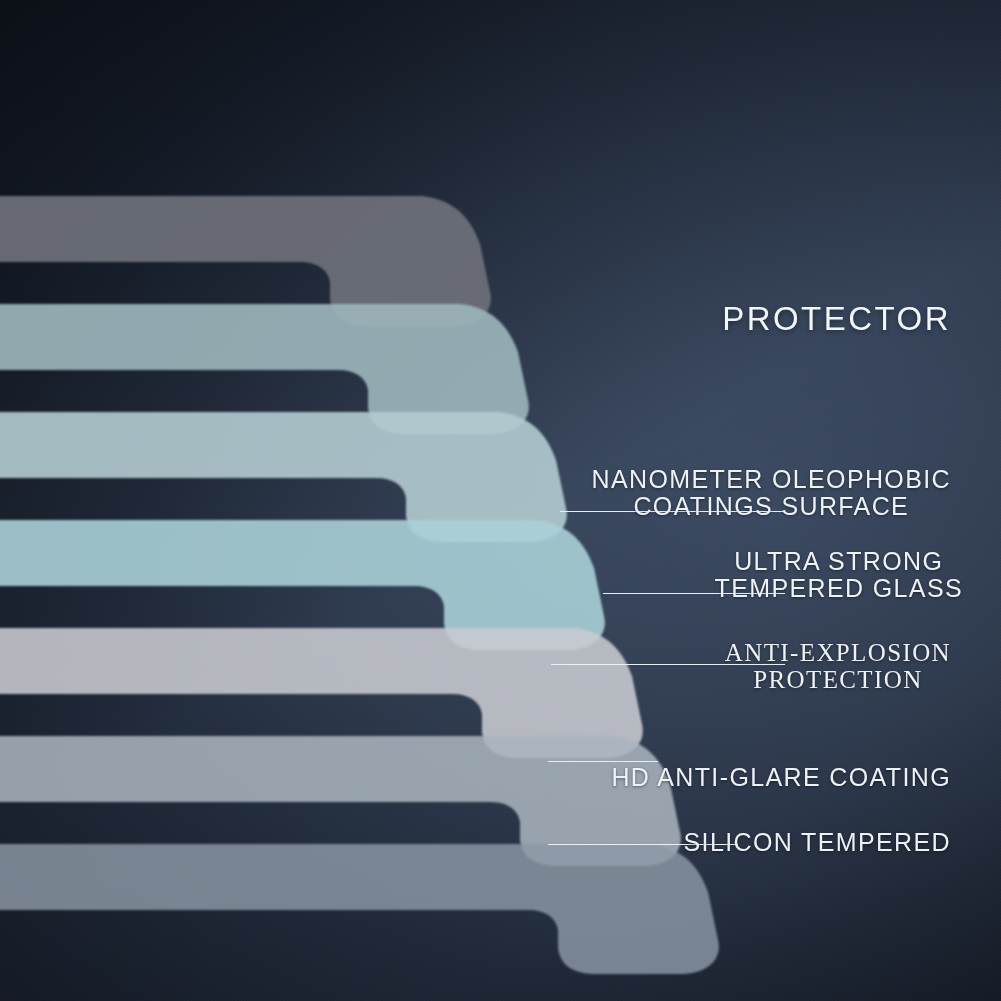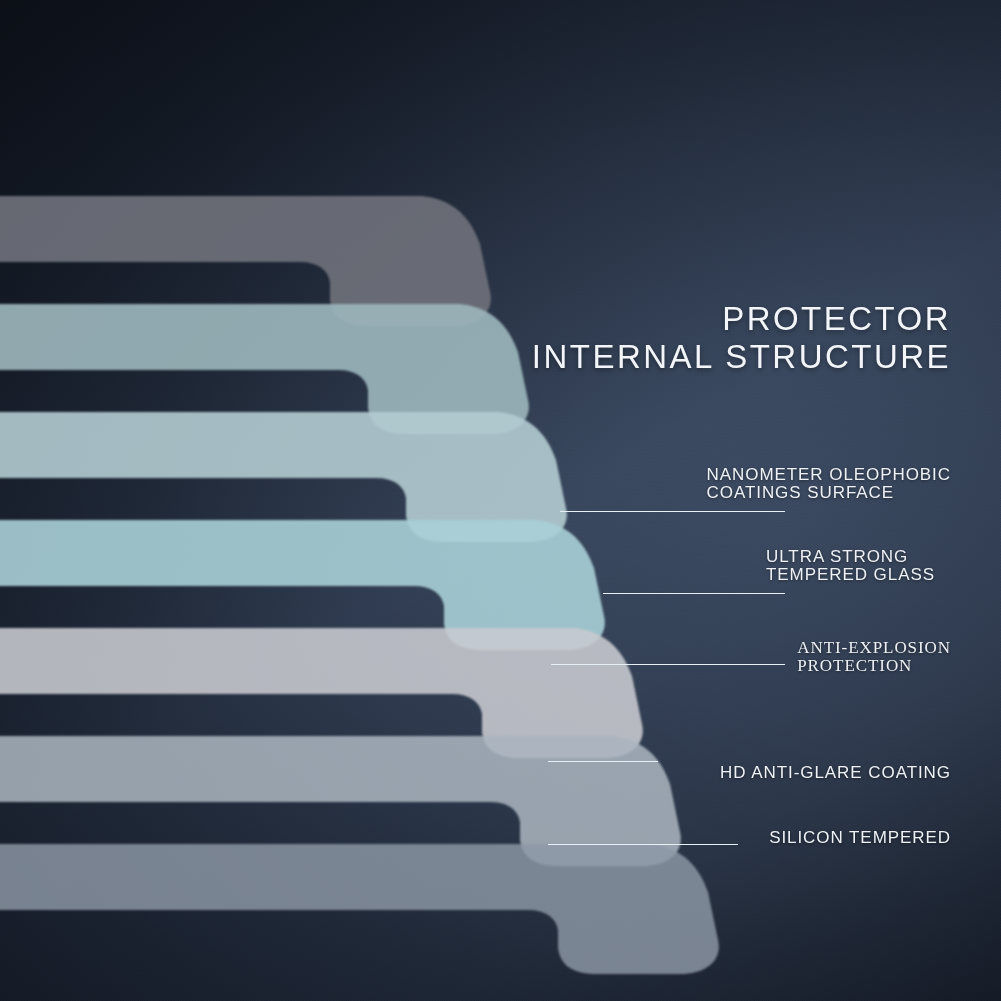"INTERNAL STRUCTURE" span.tl { html: <span>INTERNAL STRUCTURE</span> -> none }
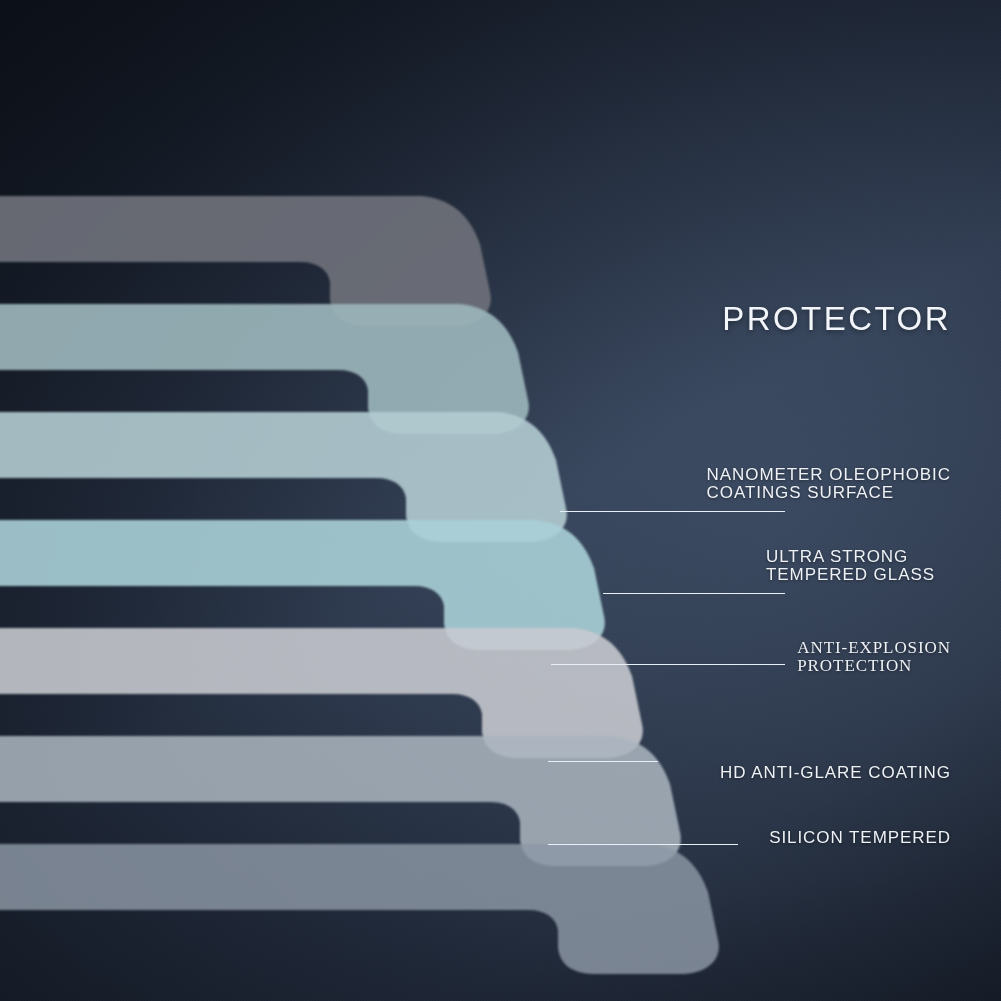"NANOMETER OLEOPHOBIC" .callout { font-size: 17px -> 25px; text-align: left -> center }
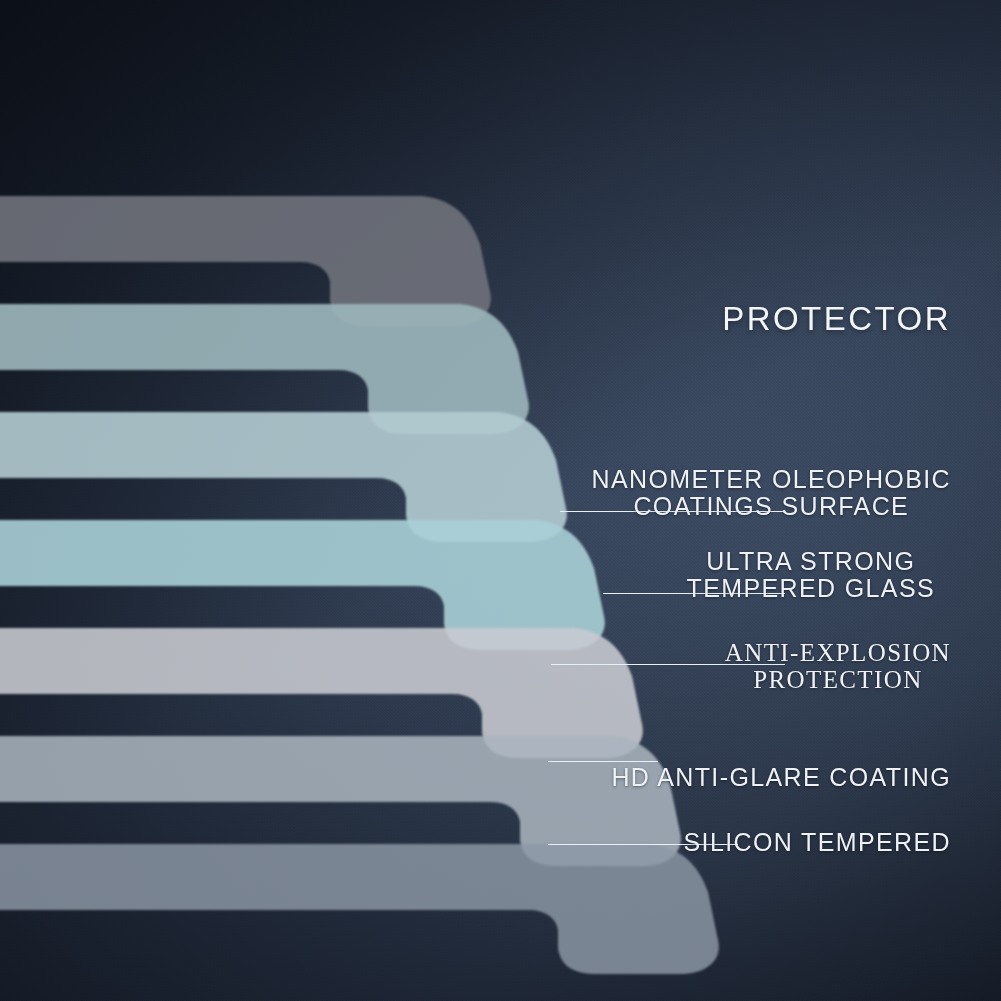"ULTRA STRONG" div.callout { right: 66px -> 38px }
